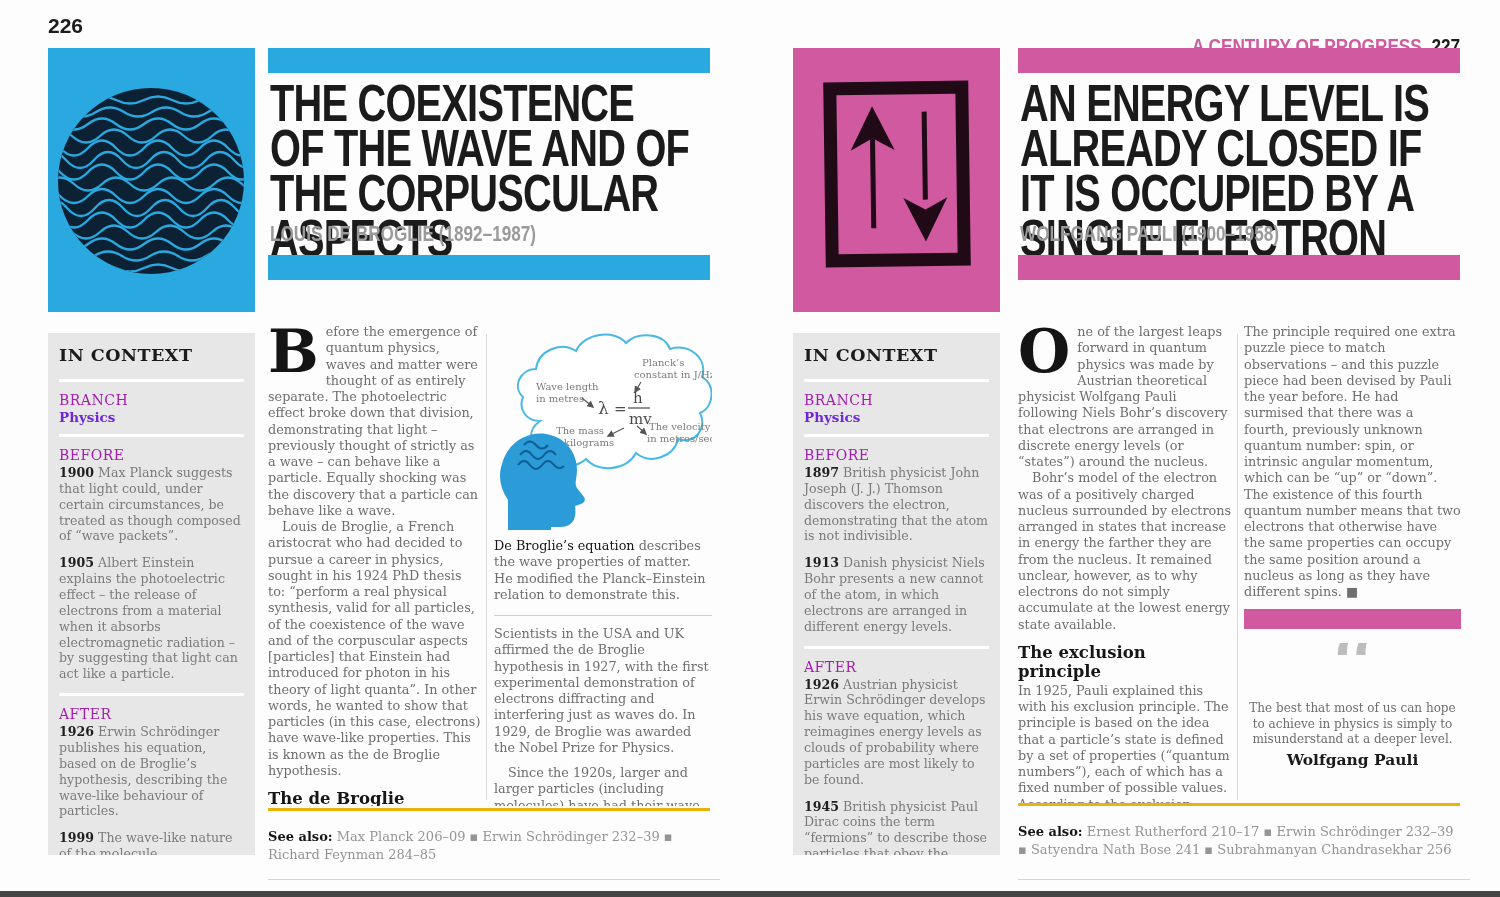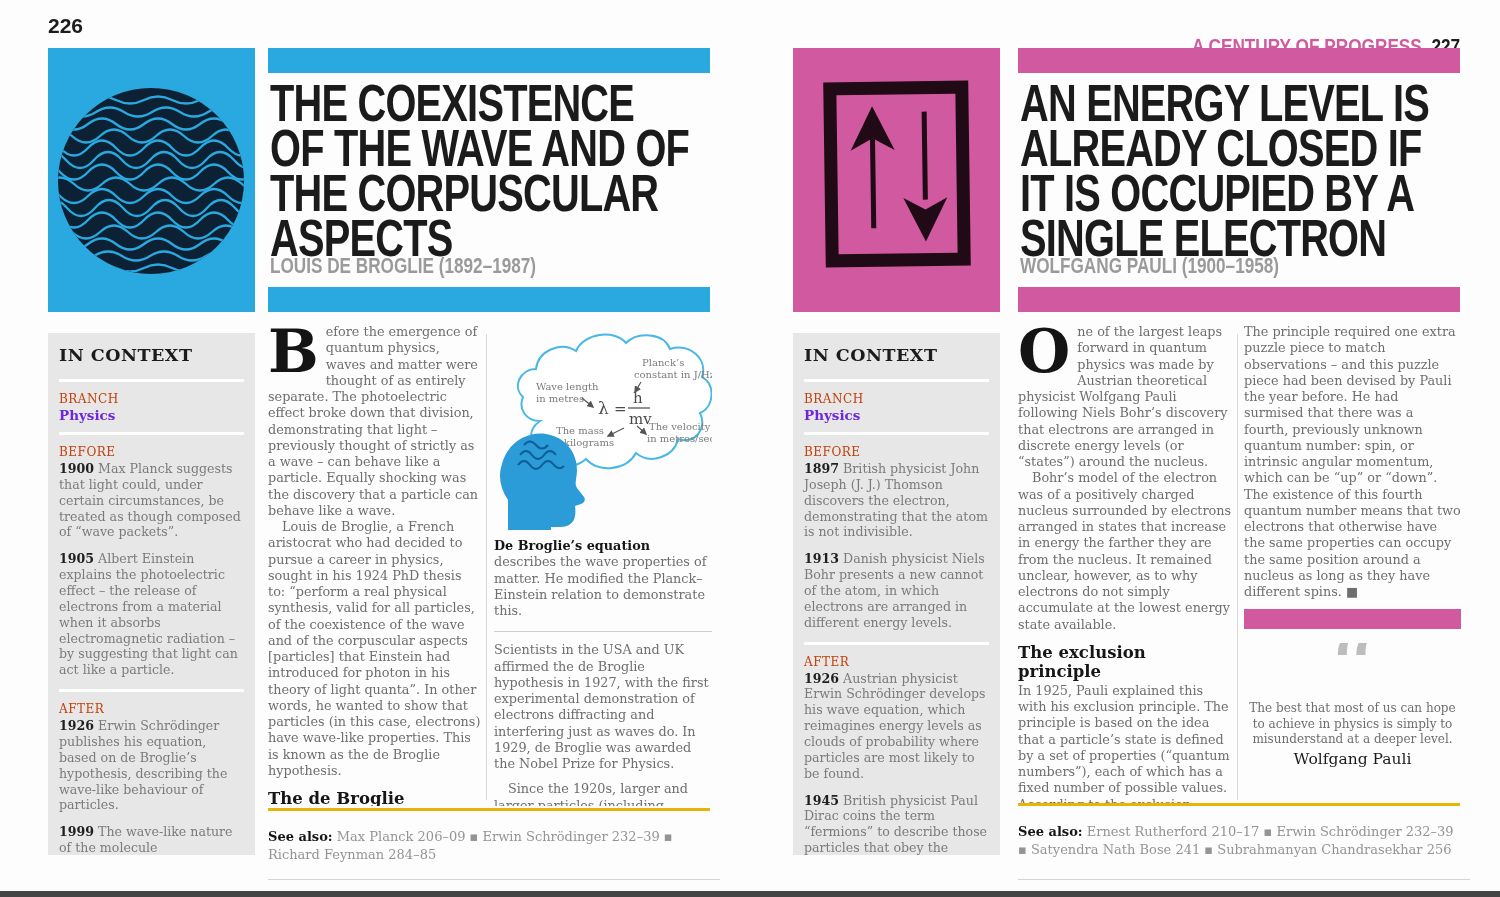"THE COEXISTENCE" .titleblock { height: 264px -> 232px }
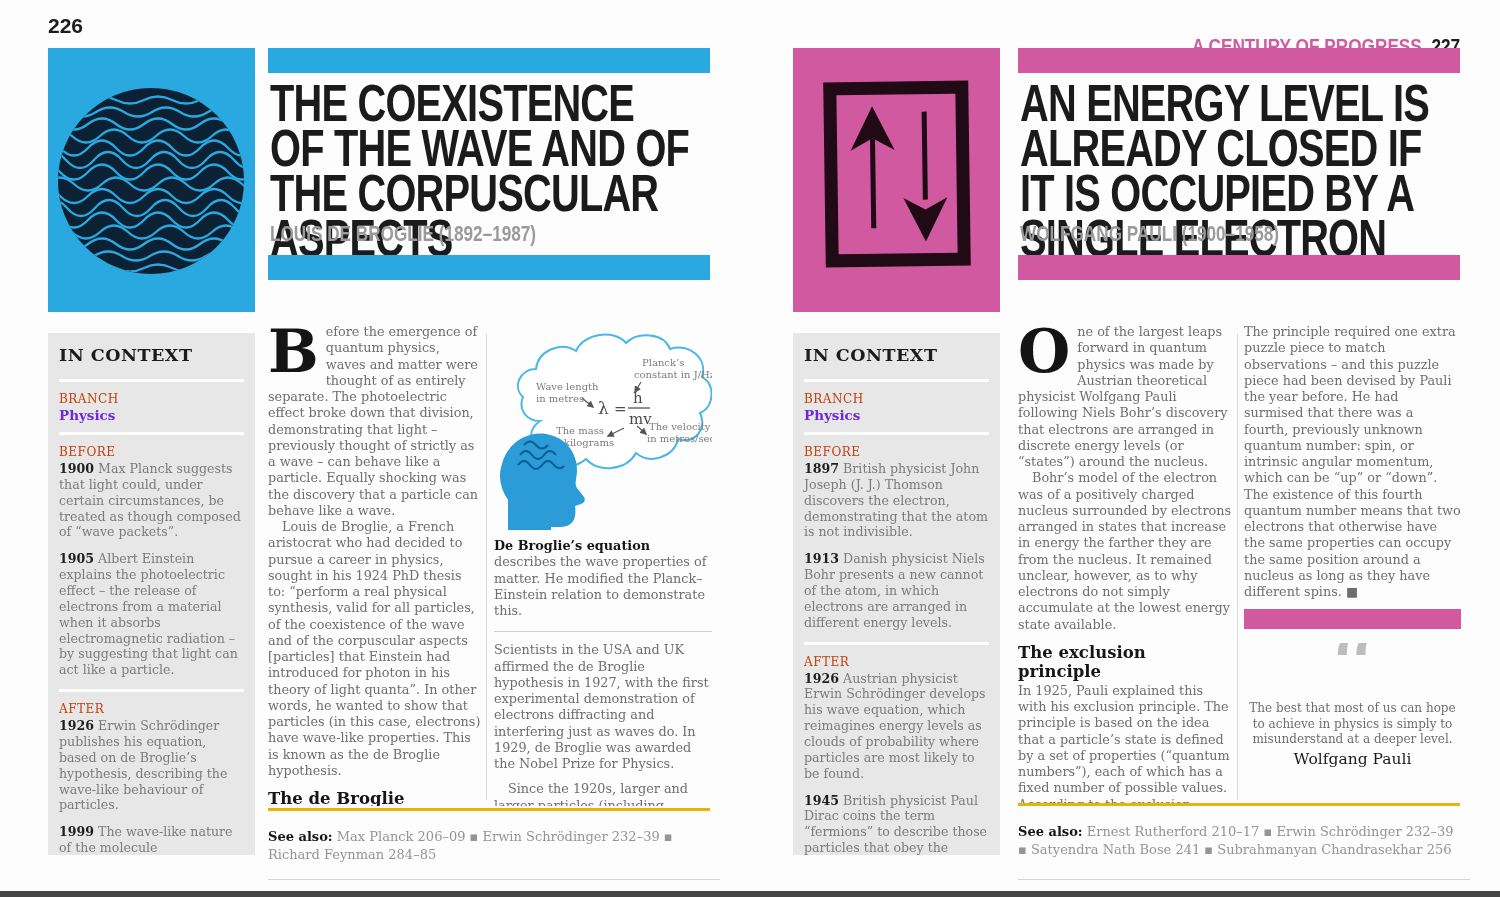"BRANCH" .ctx-label { color: #c2410c -> #a21caf; font-size: 12px -> 14px }
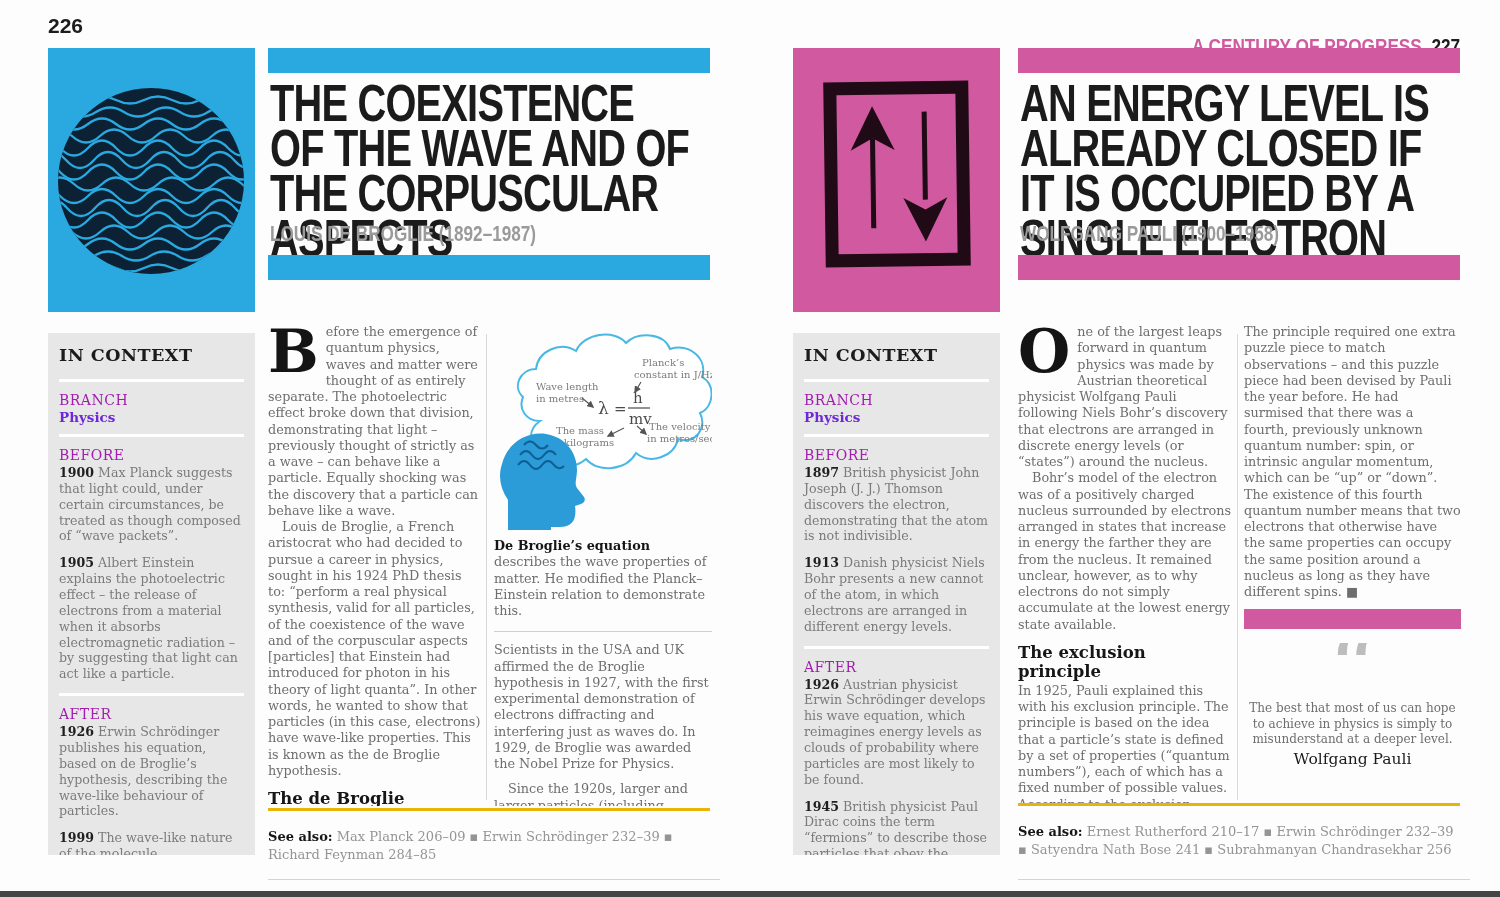"De Broglie’s equation" .figcap .b { font-weight: 700 -> 400 }
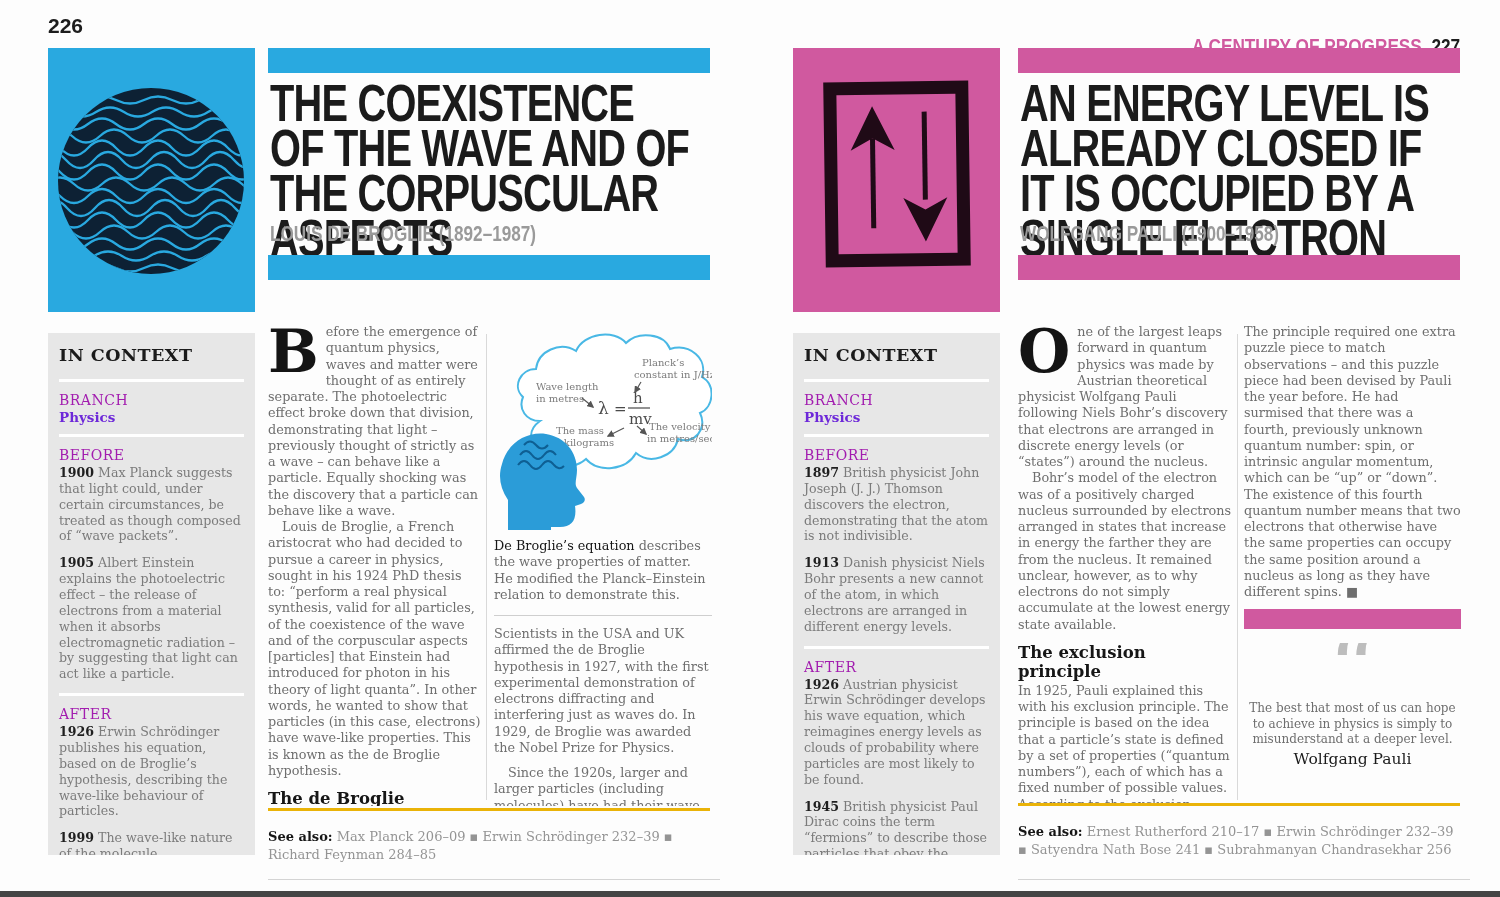"Wolfgang Pauli" .qauthor { font-weight: 400 -> 700 }
